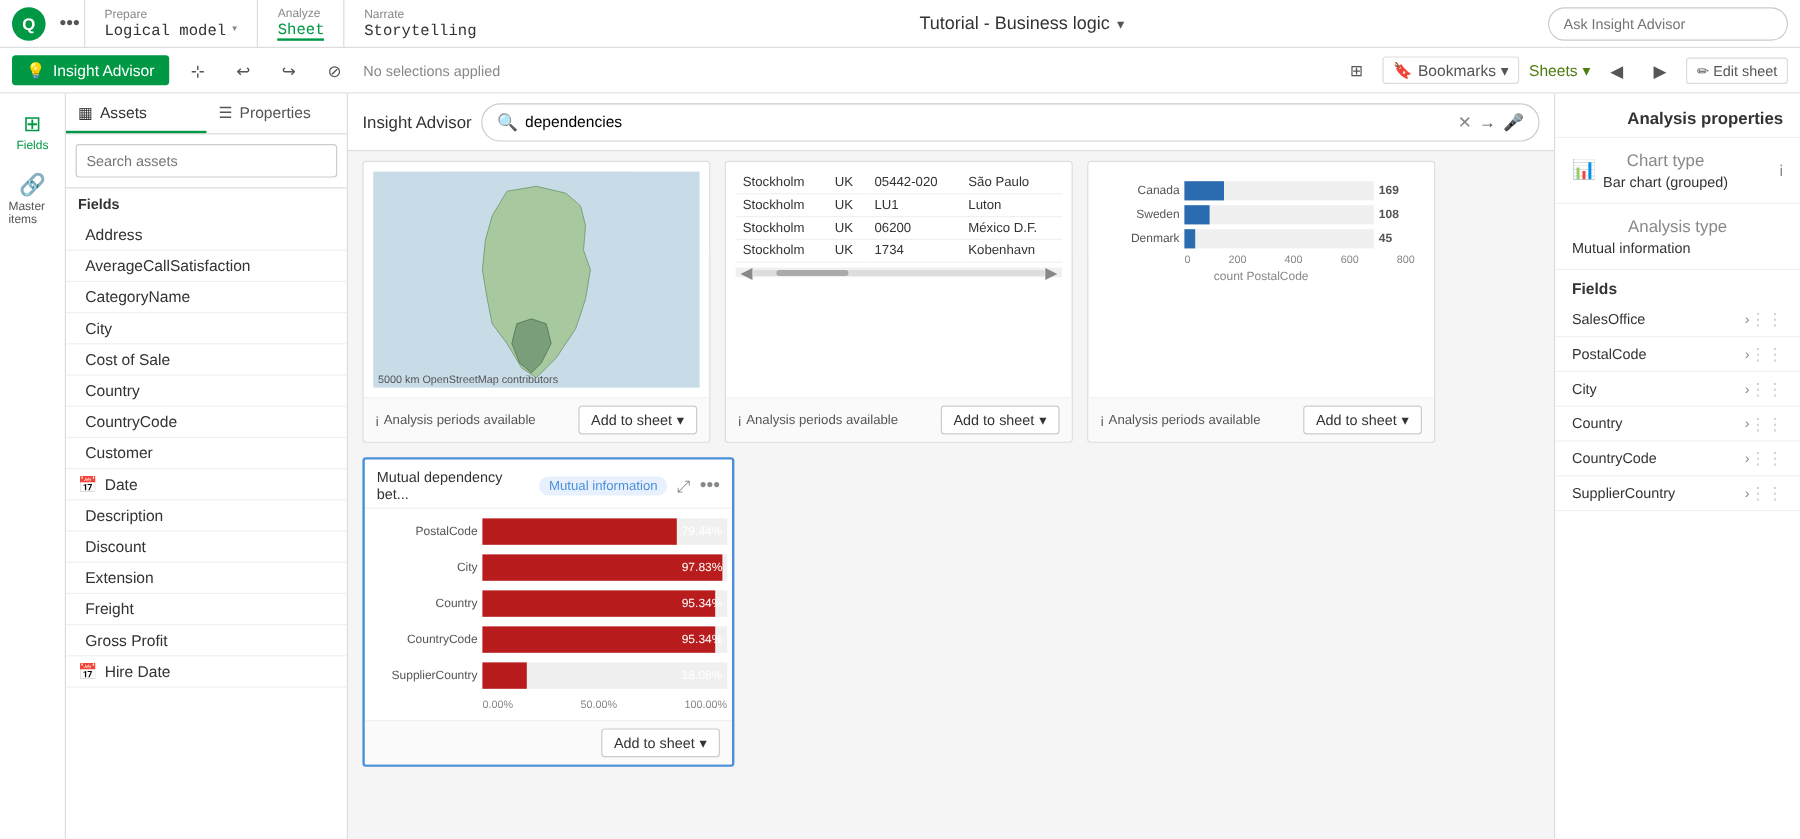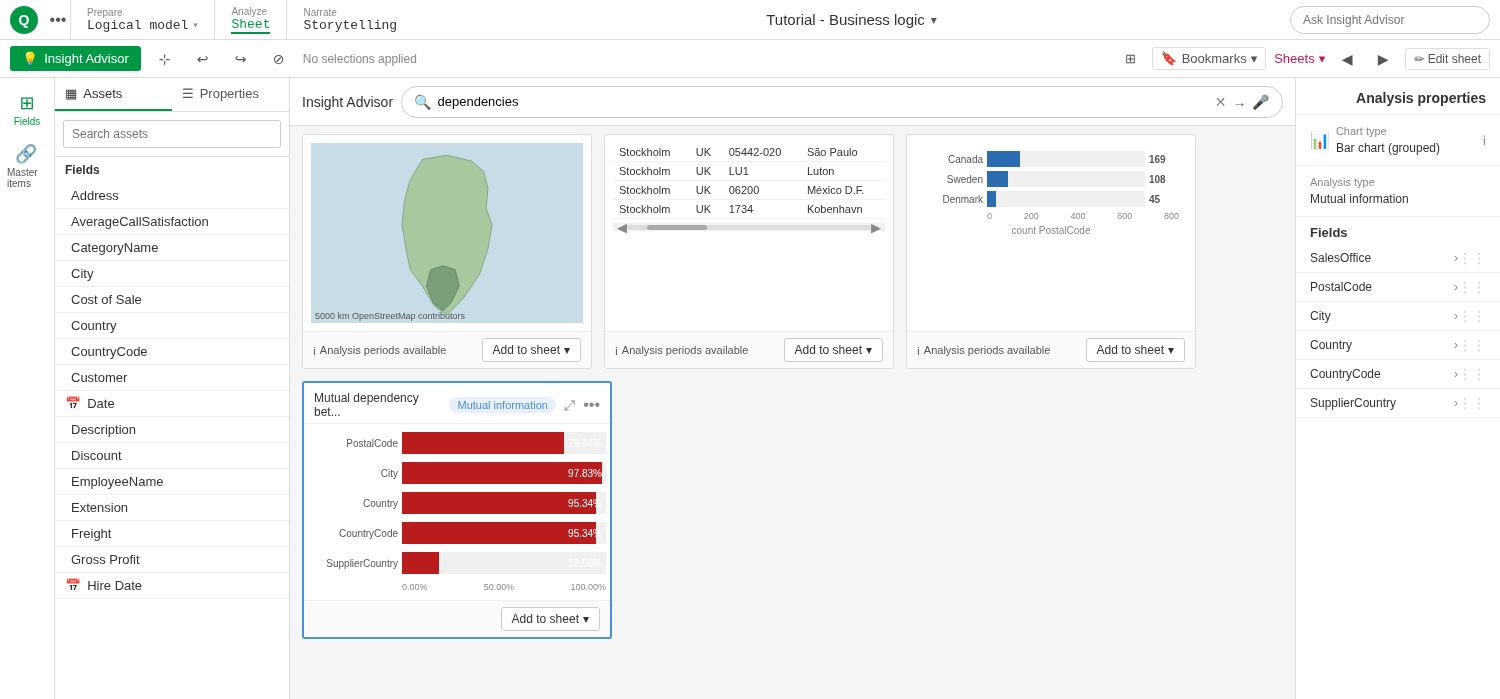"Sheets" .sheets-btn { color: #be185d -> #4d7c0f }
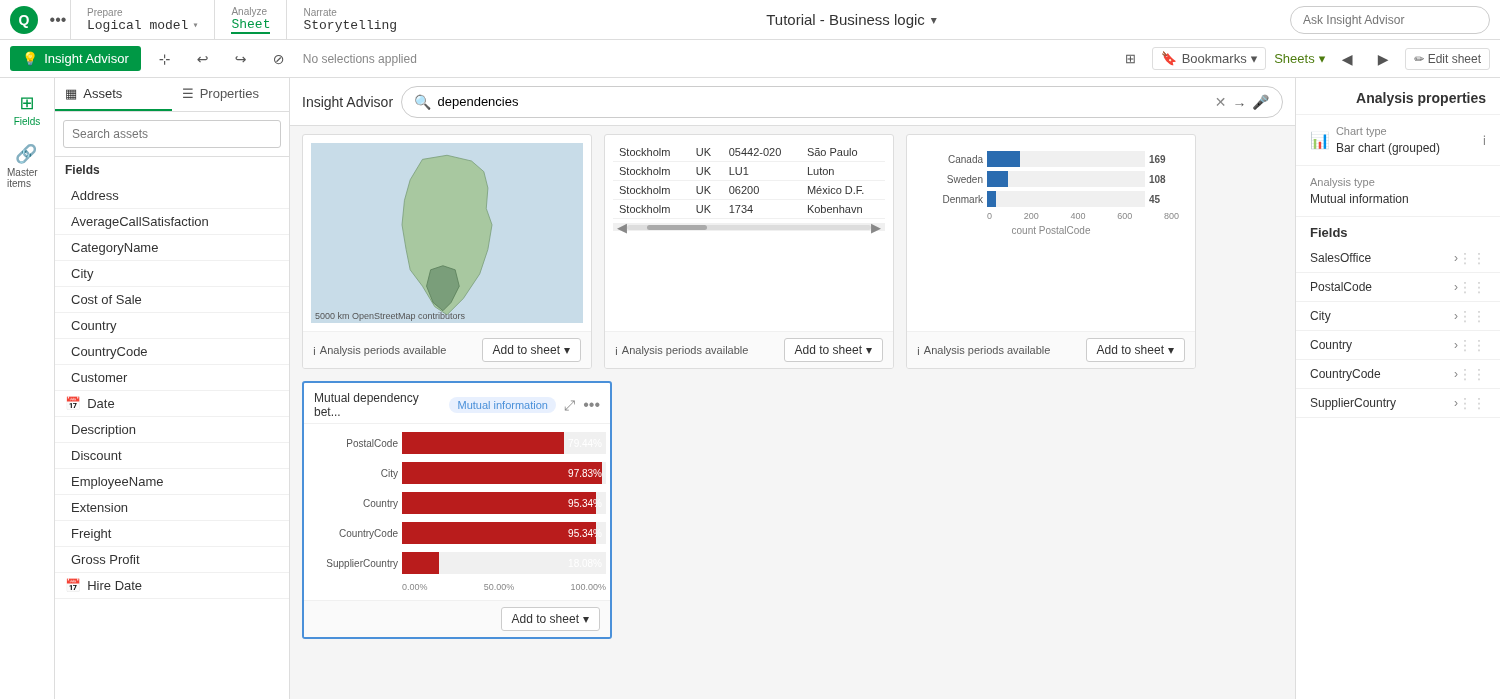"Chart type" .right-section-label { font-size: 11px -> 14px; text-align: none -> center }
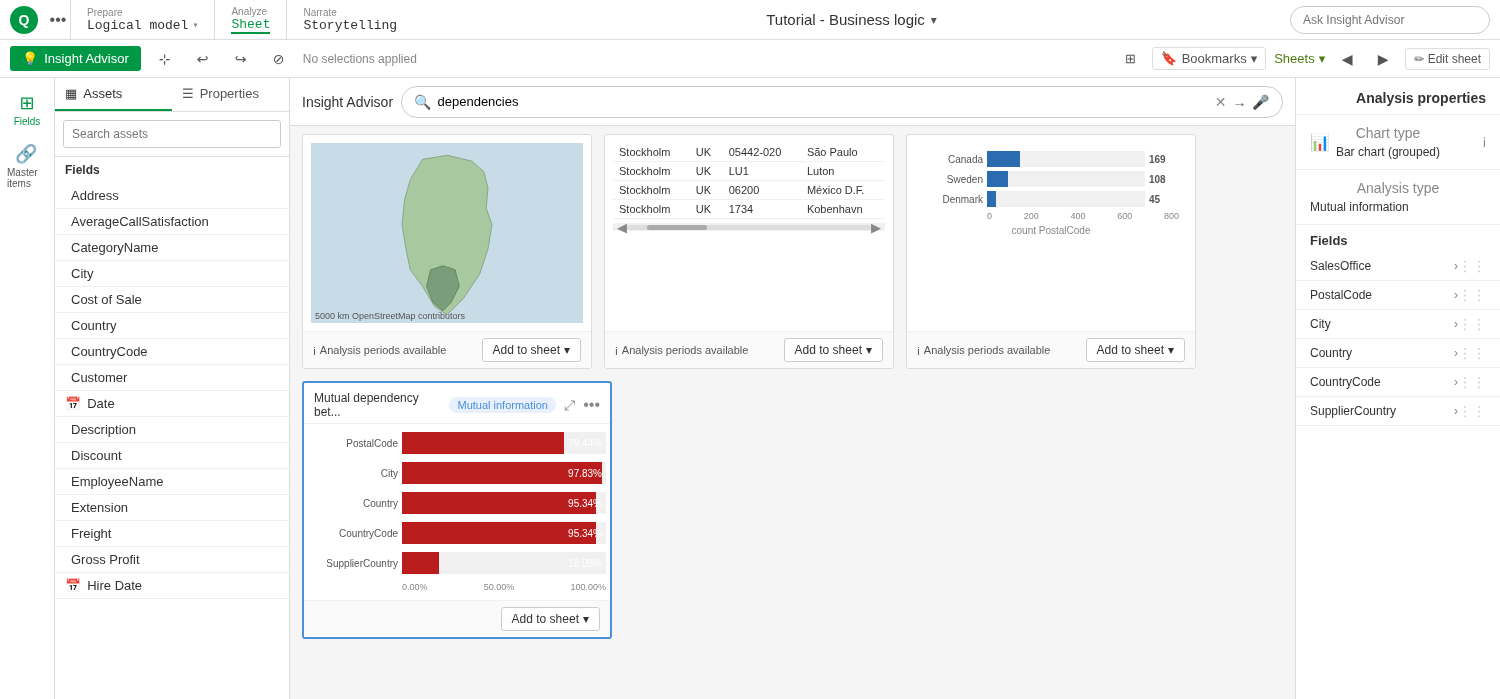"EmployeeName" div.field-item { html: <div> <span></span> <span>EmployeeName</span> </div> -> none }
